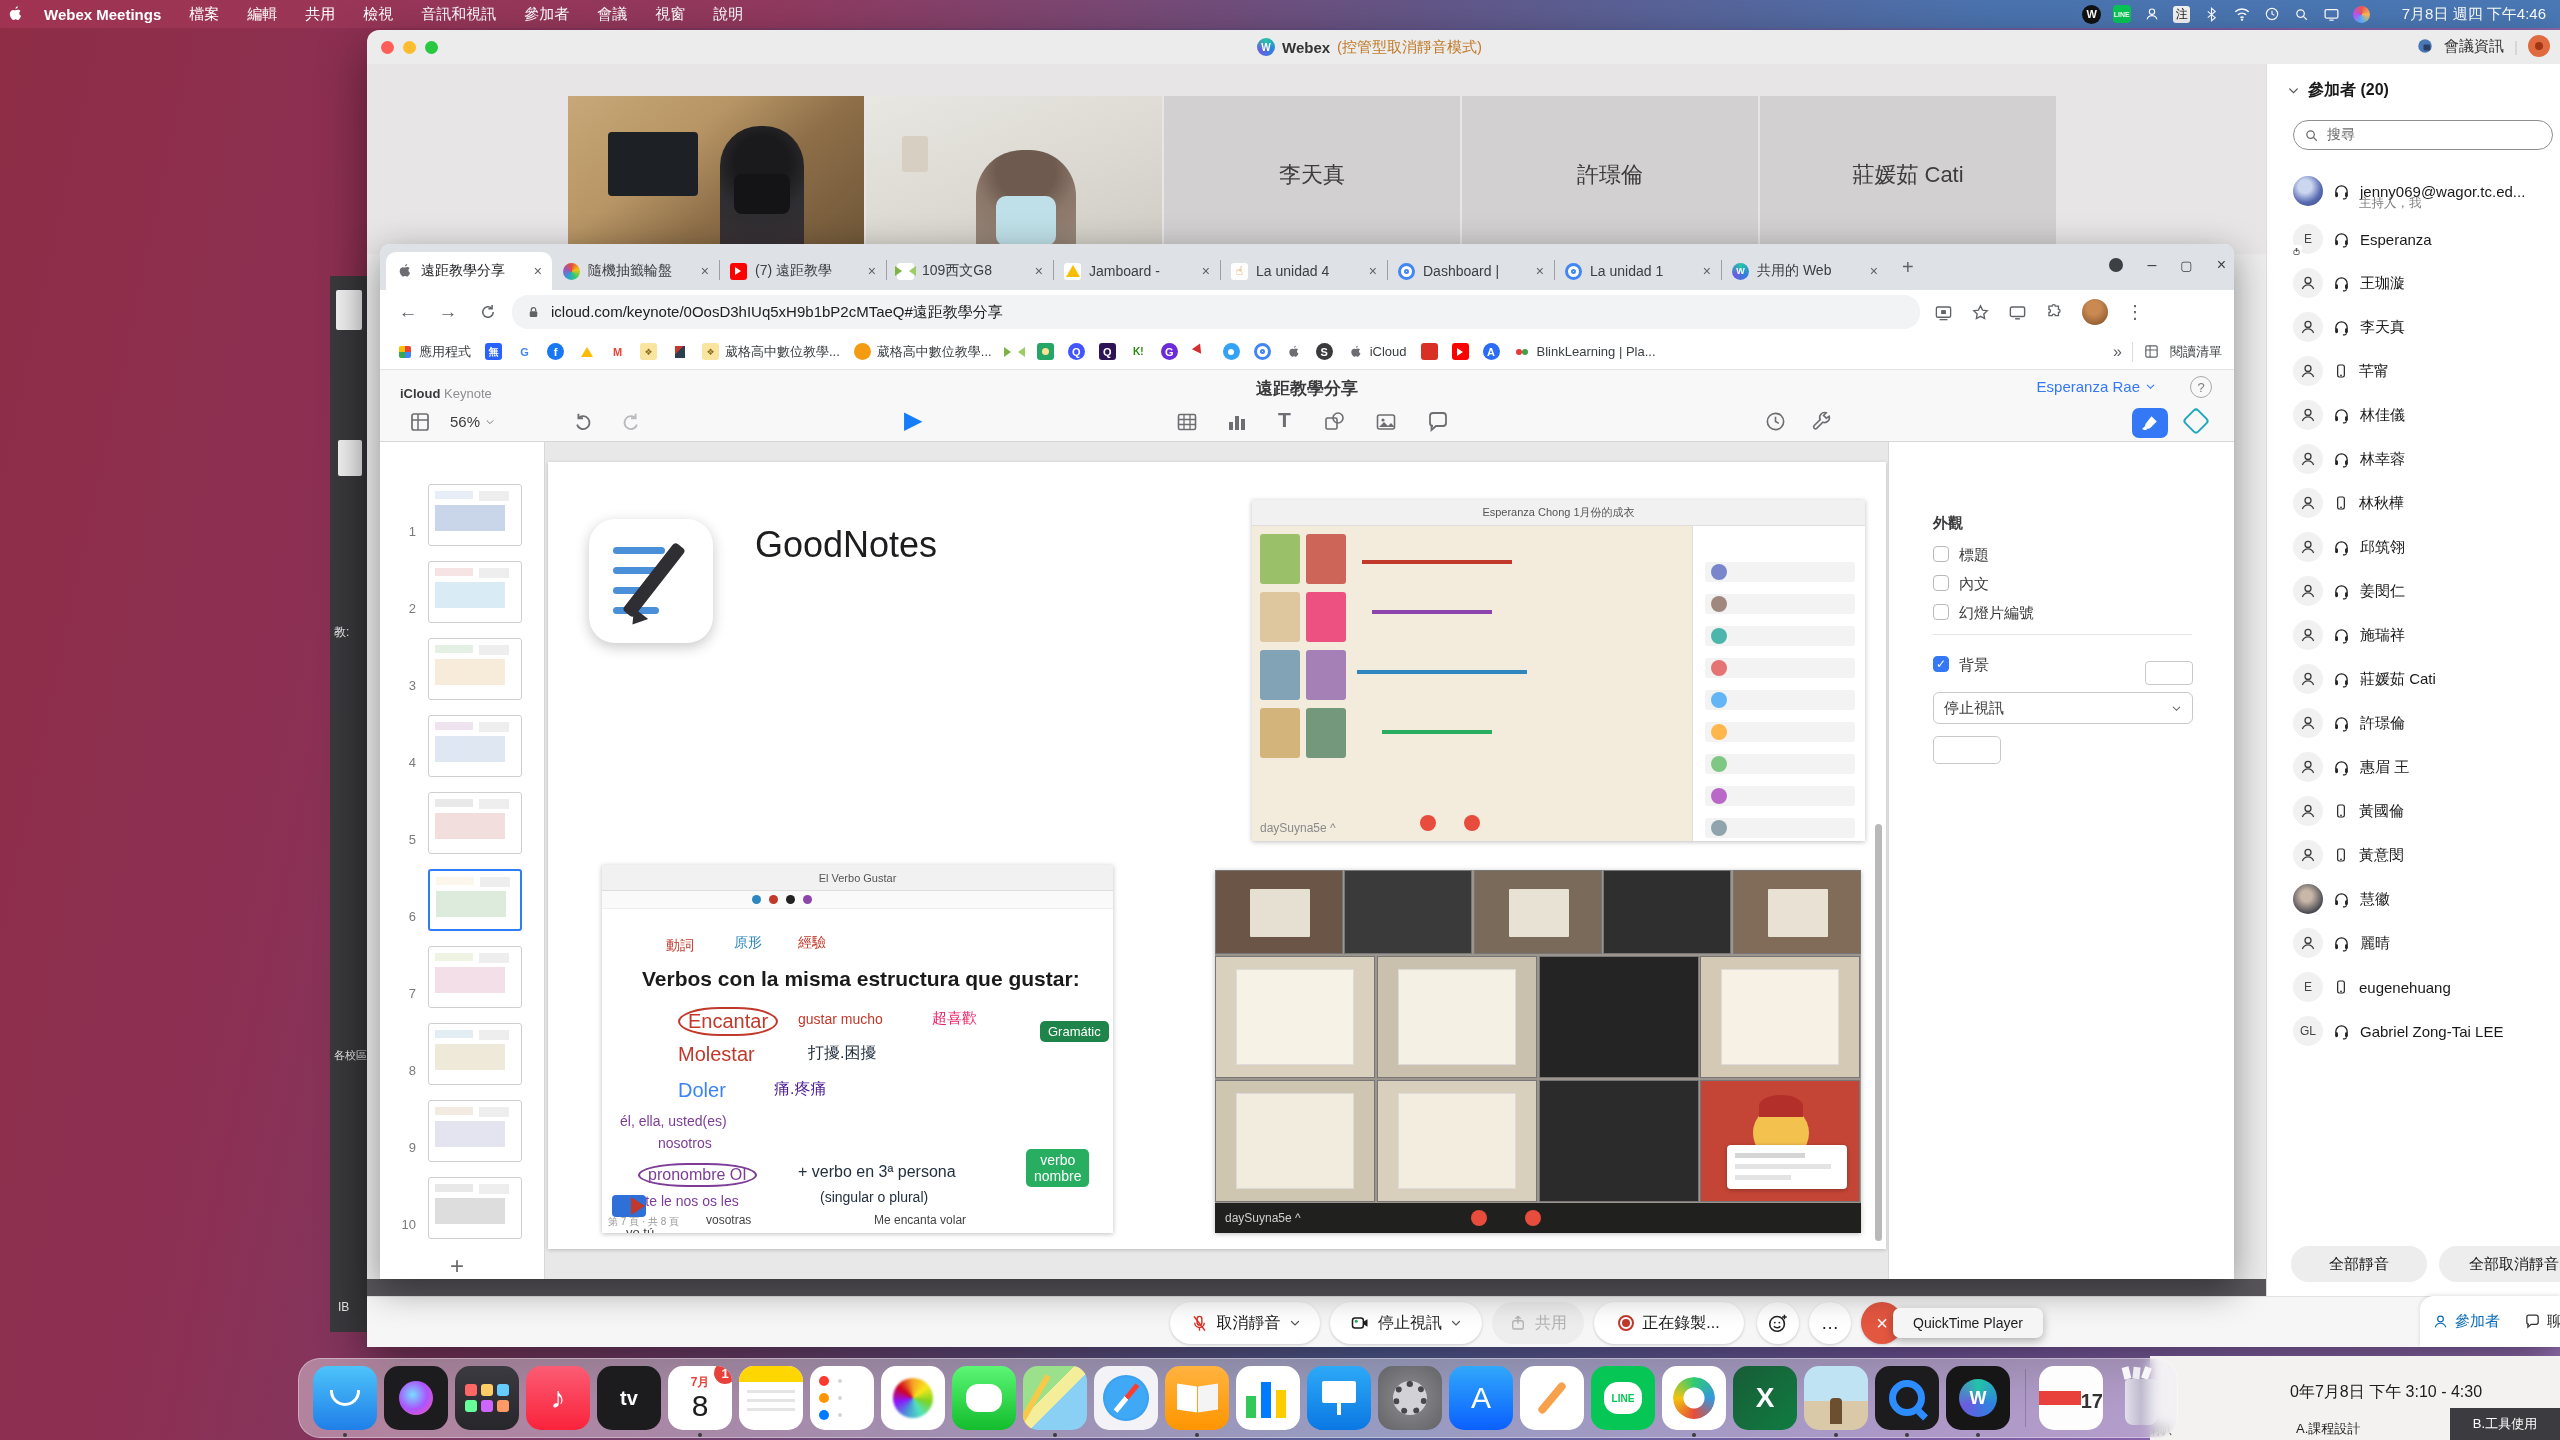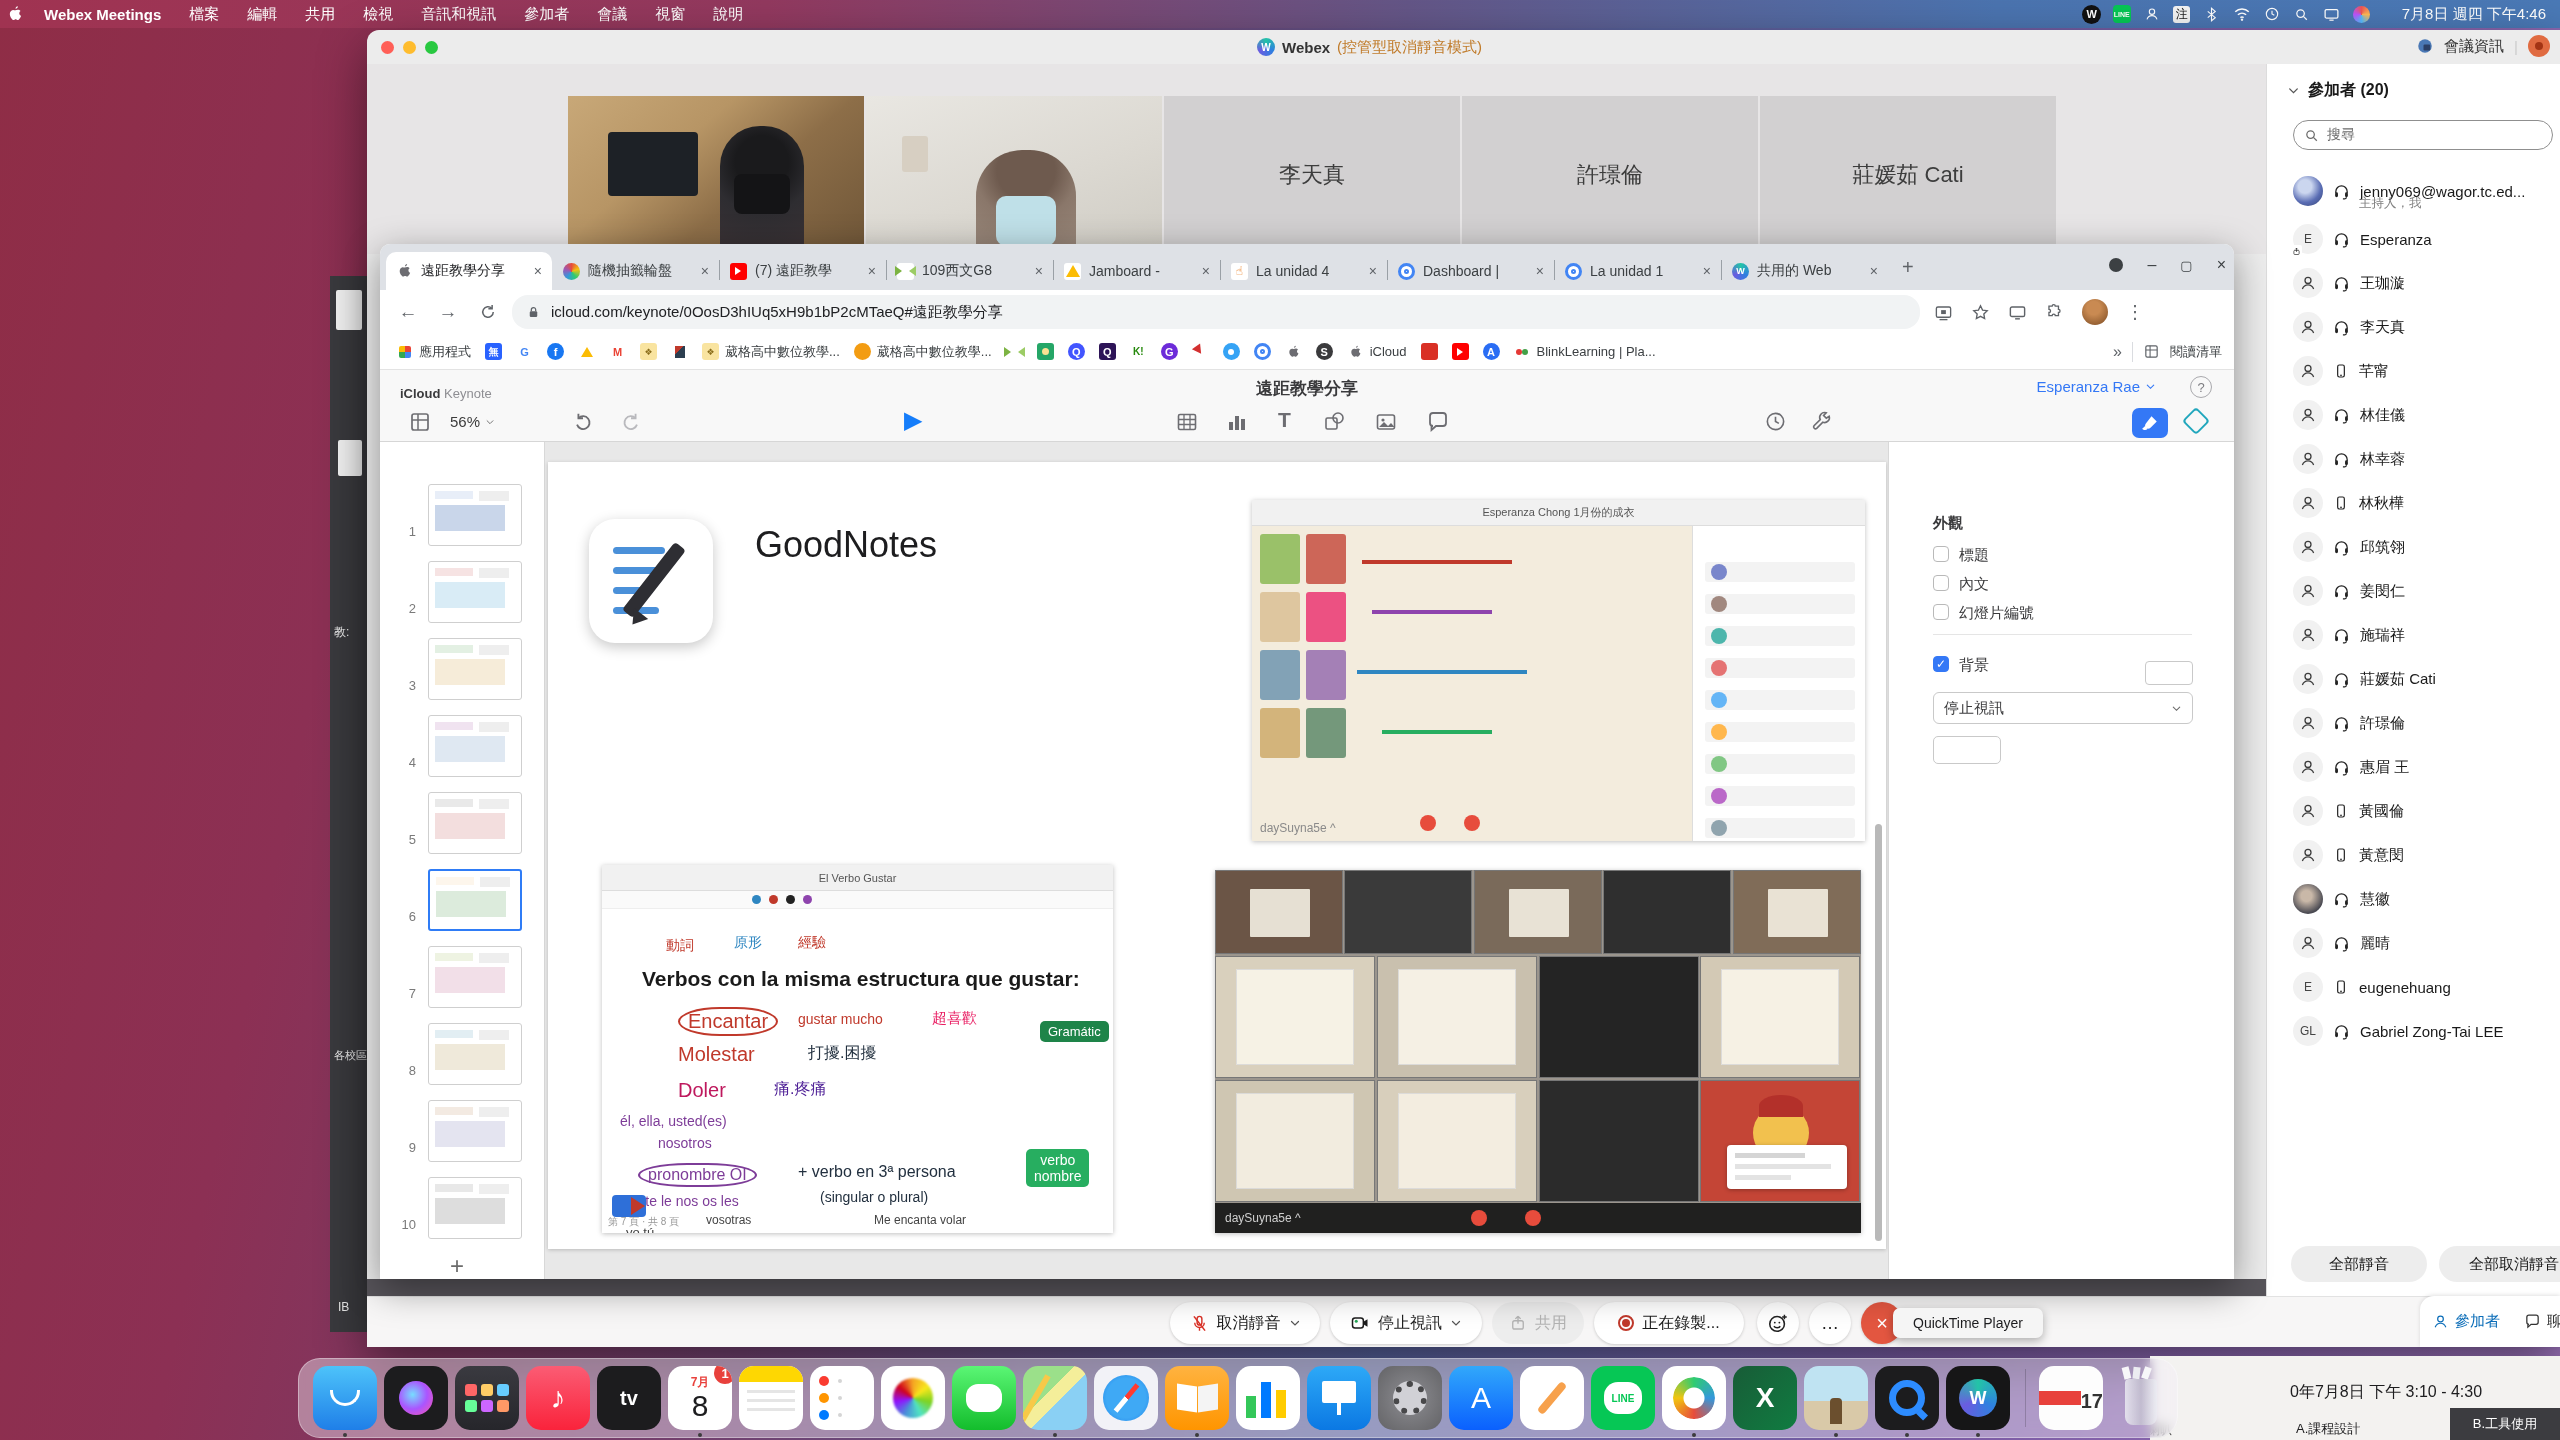"Doler" div.hand { color: #be185d -> #3b82f6 }
